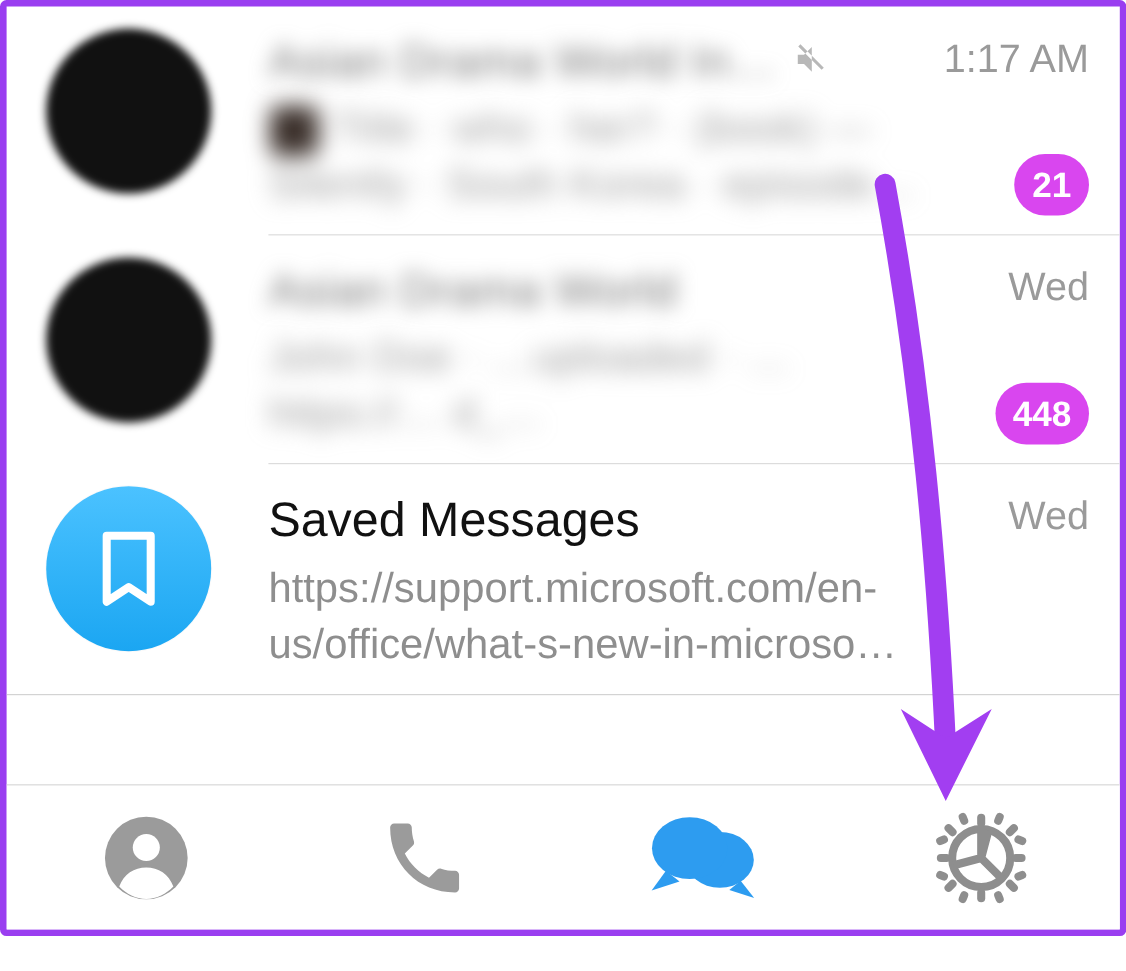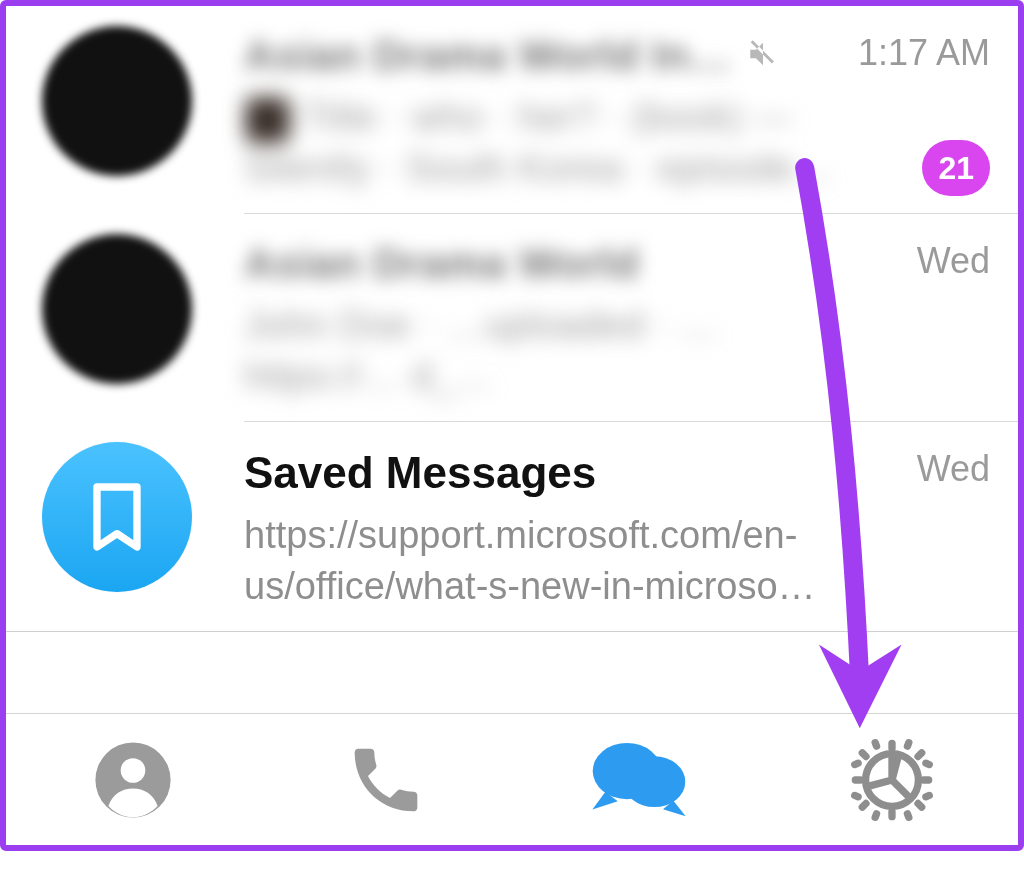"448" div.badge { html: none -> <div>448</div> }
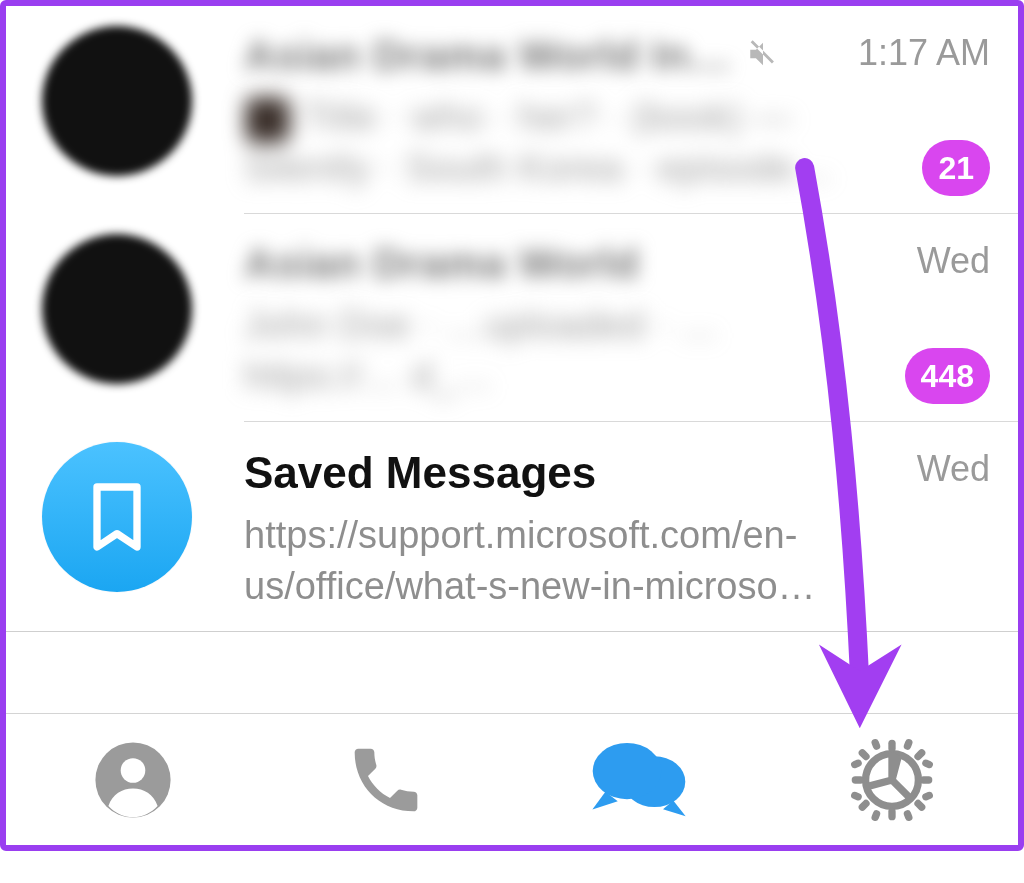"Saved Messages" .chat-title { font-weight: 700 -> 400 }
